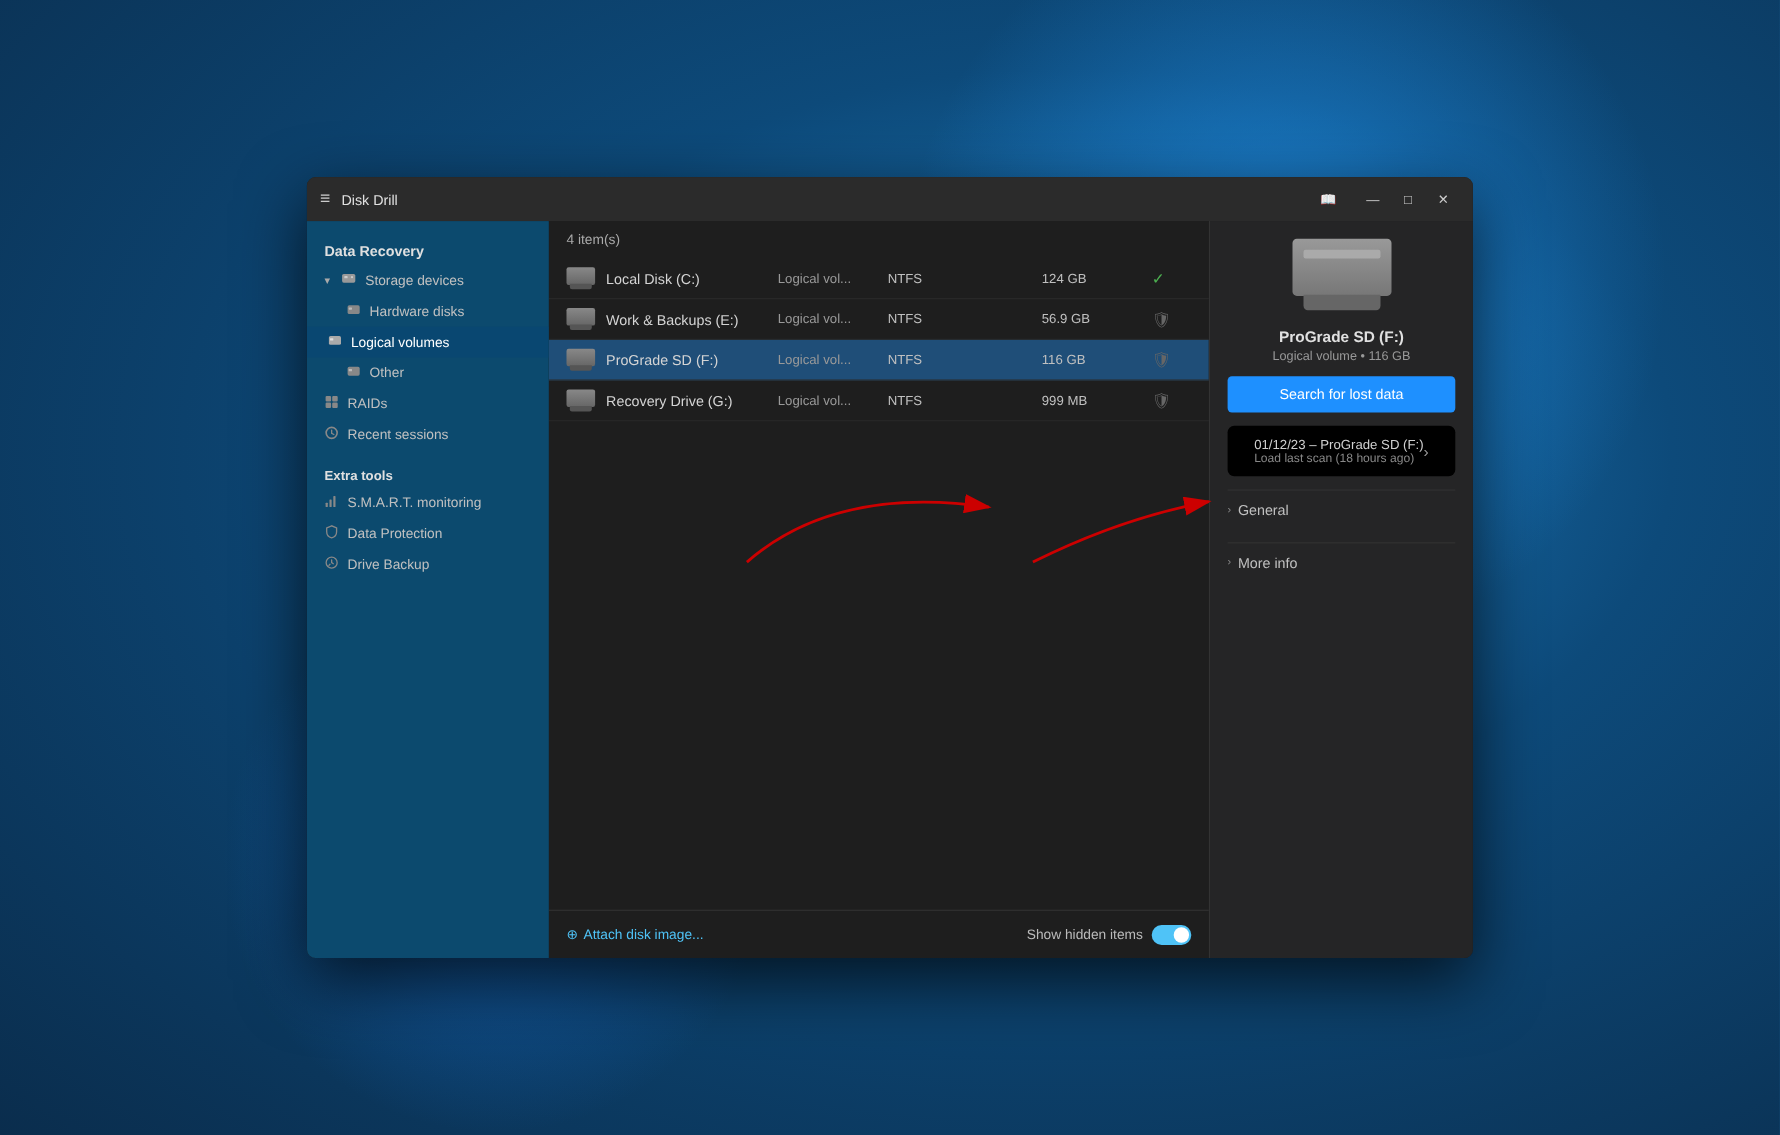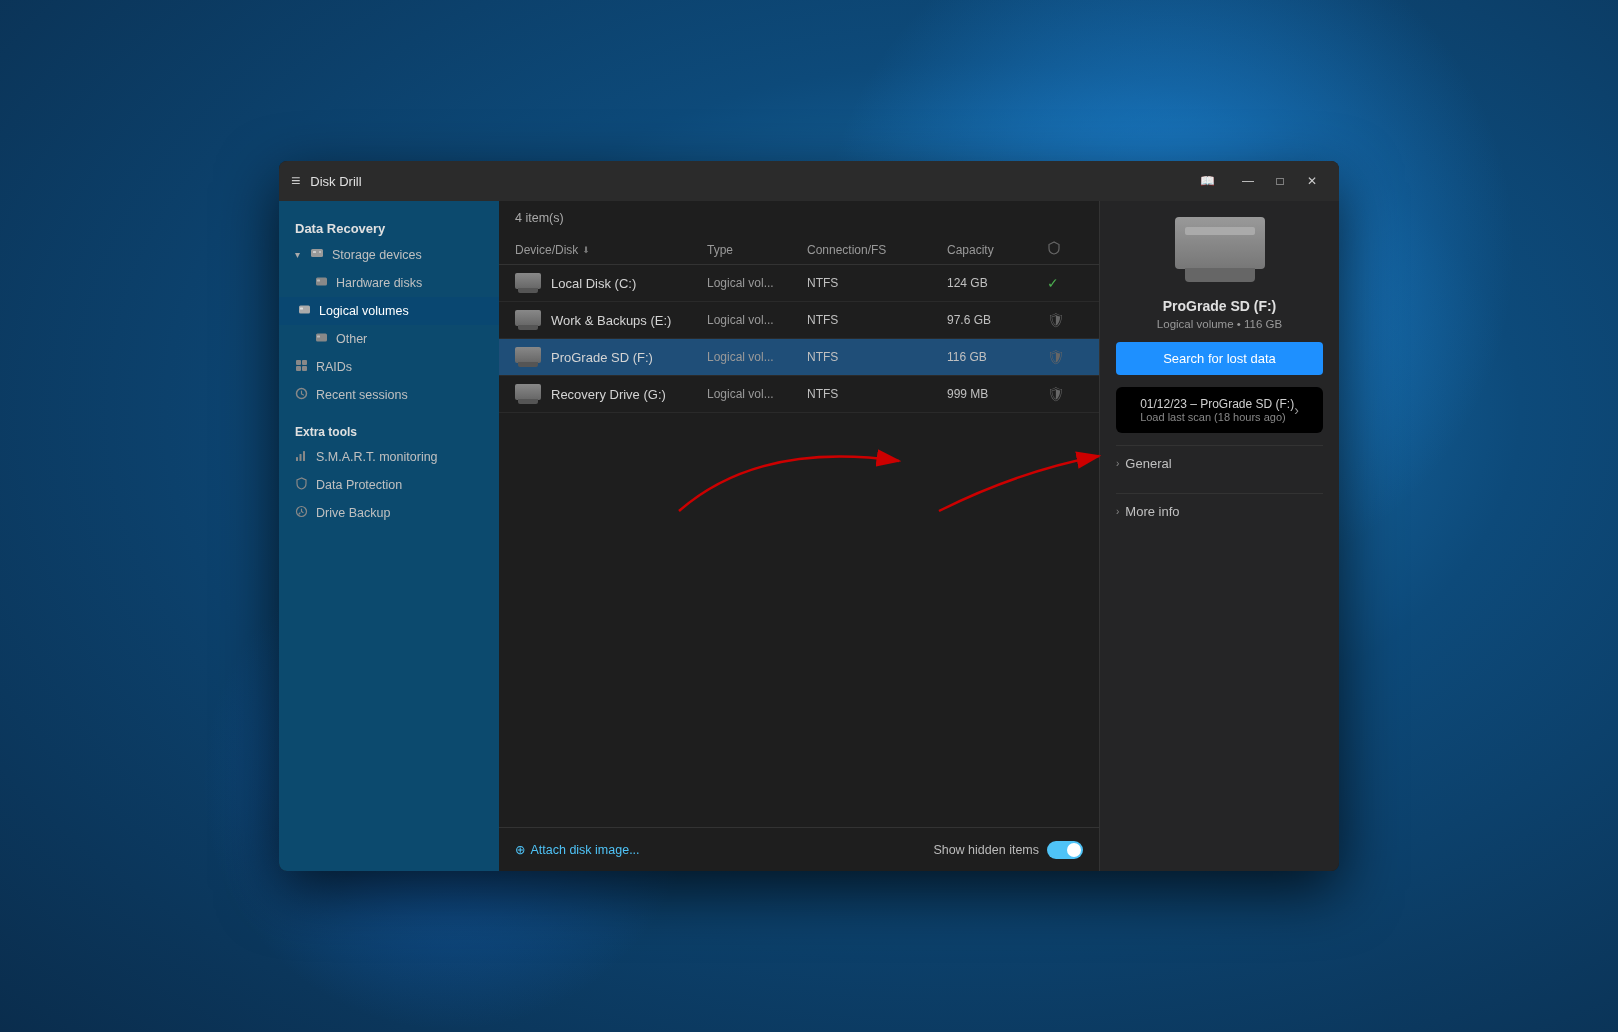"Device/Disk" div.table-header { html: <div> <div> <span>Device/Disk</span> <span>⬇</span> </div> <div> <span>Type</span> </div> <div> <span>Connection/FS</span> </div> <div> <span>Capacity</span> </div> <div> <span> <svg> <path></path> </svg> </span> </div> </div> -> none }
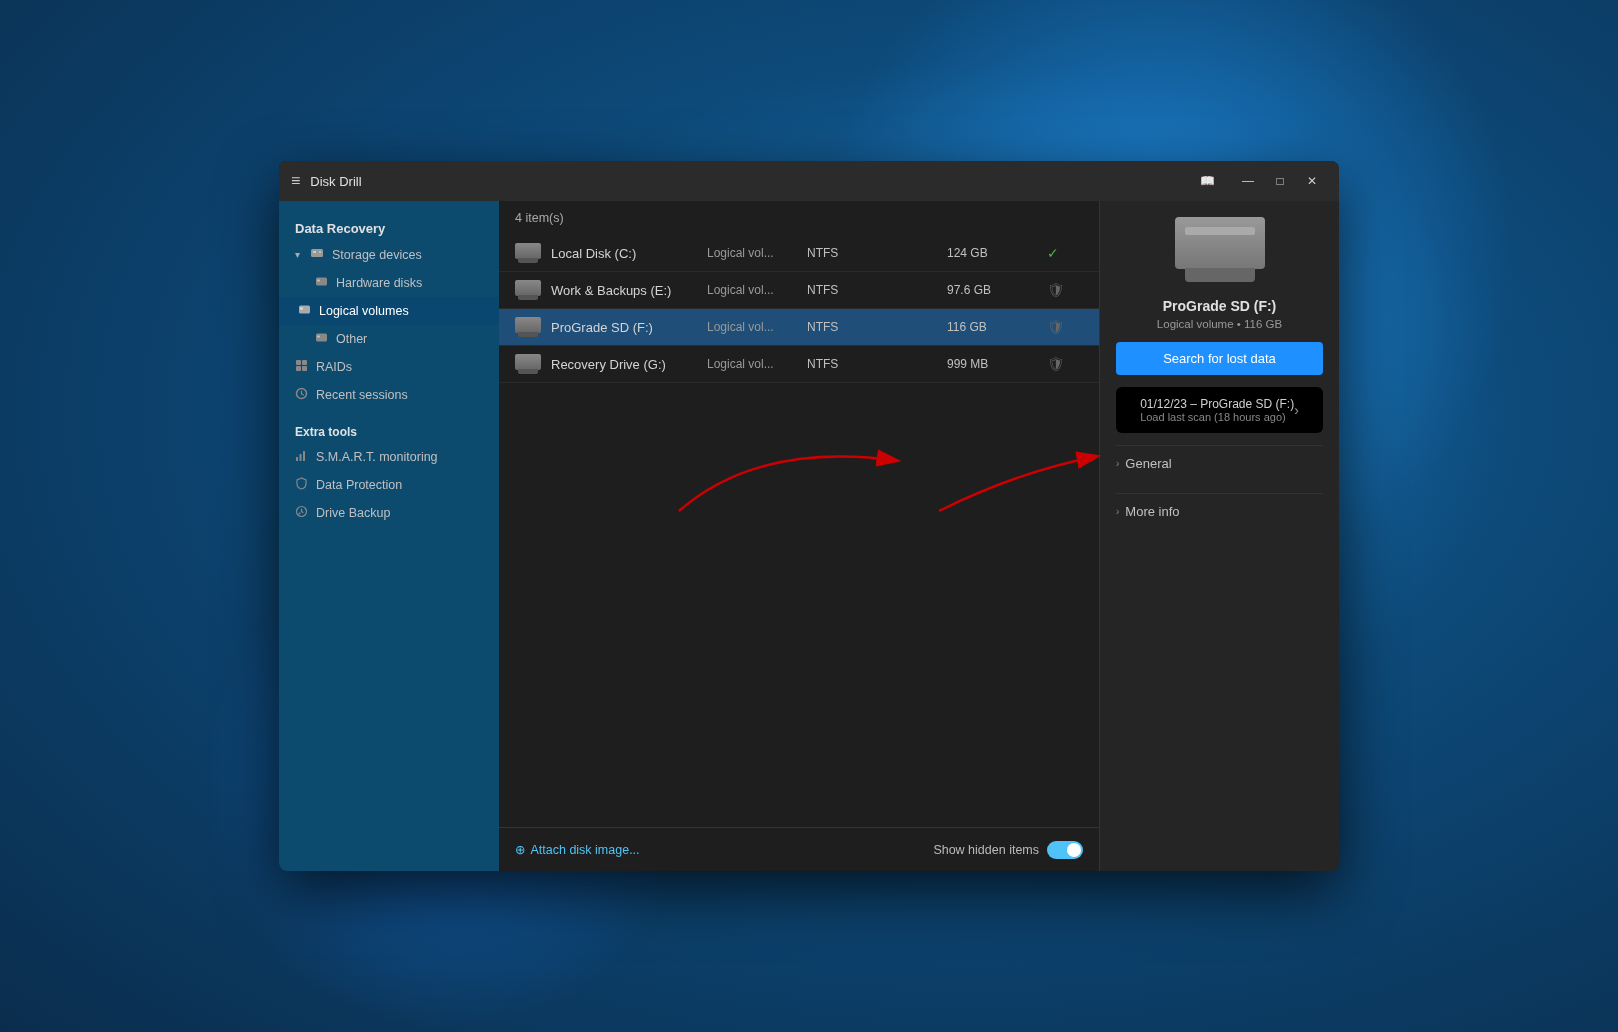"97.6 GB" span.cell-cap { text: 97.6 -> 56.9 }
